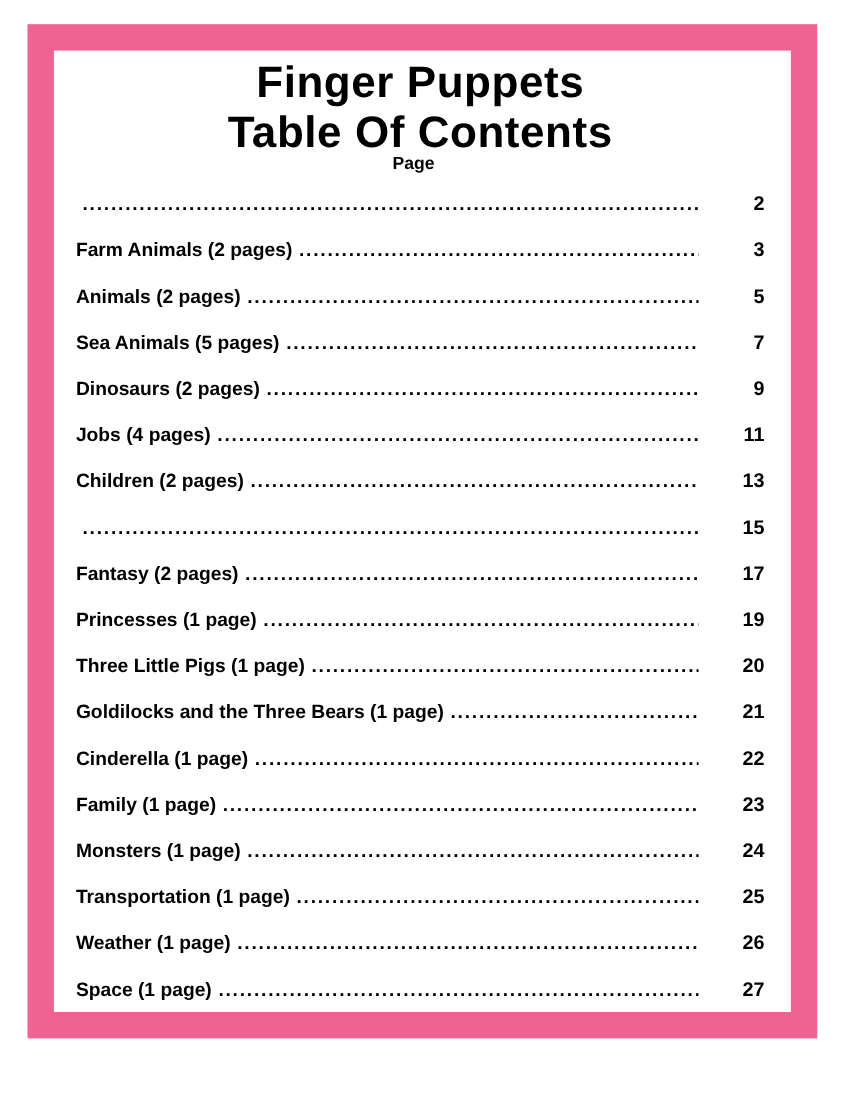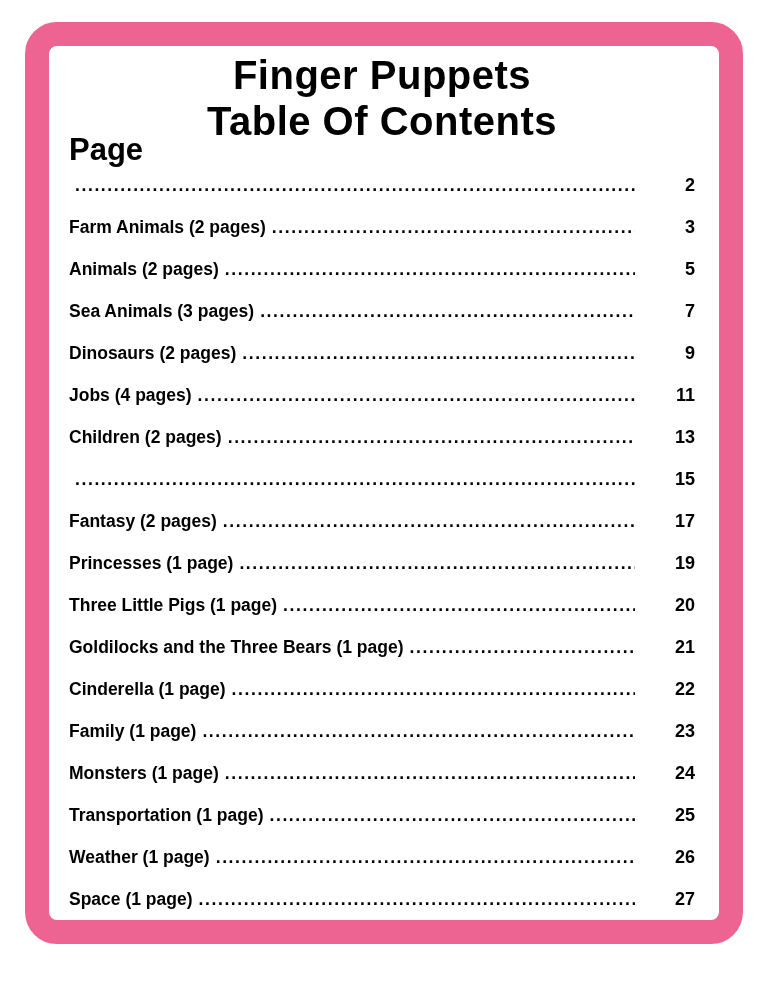"Finger Puppets" div.frame { border-radius: 32px -> none }
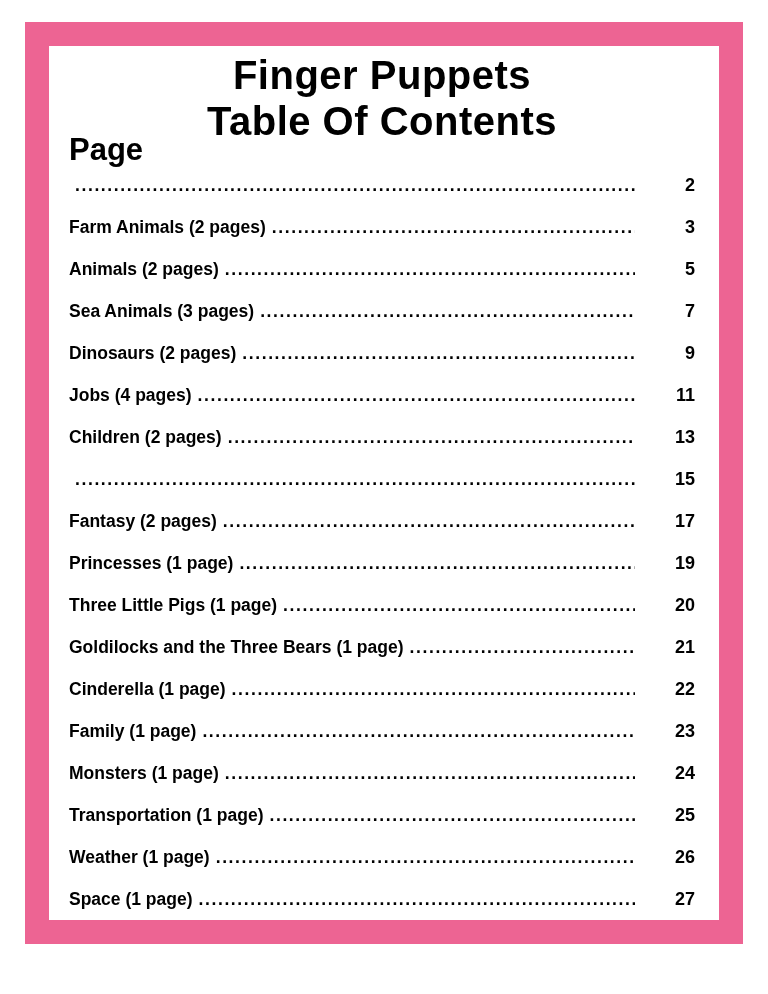"Page" .page-col-label { font-size: 31px -> 16px; text-align: left -> center }
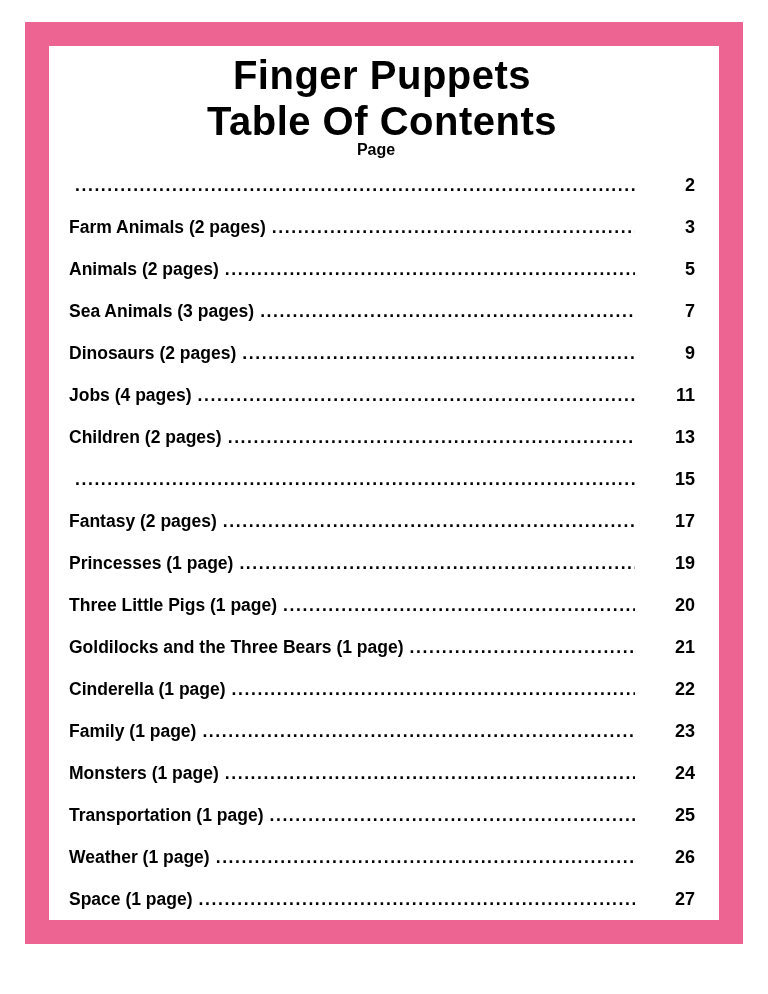"Sea Animals (3 pages)" span.label { text: 3 -> 5 }
